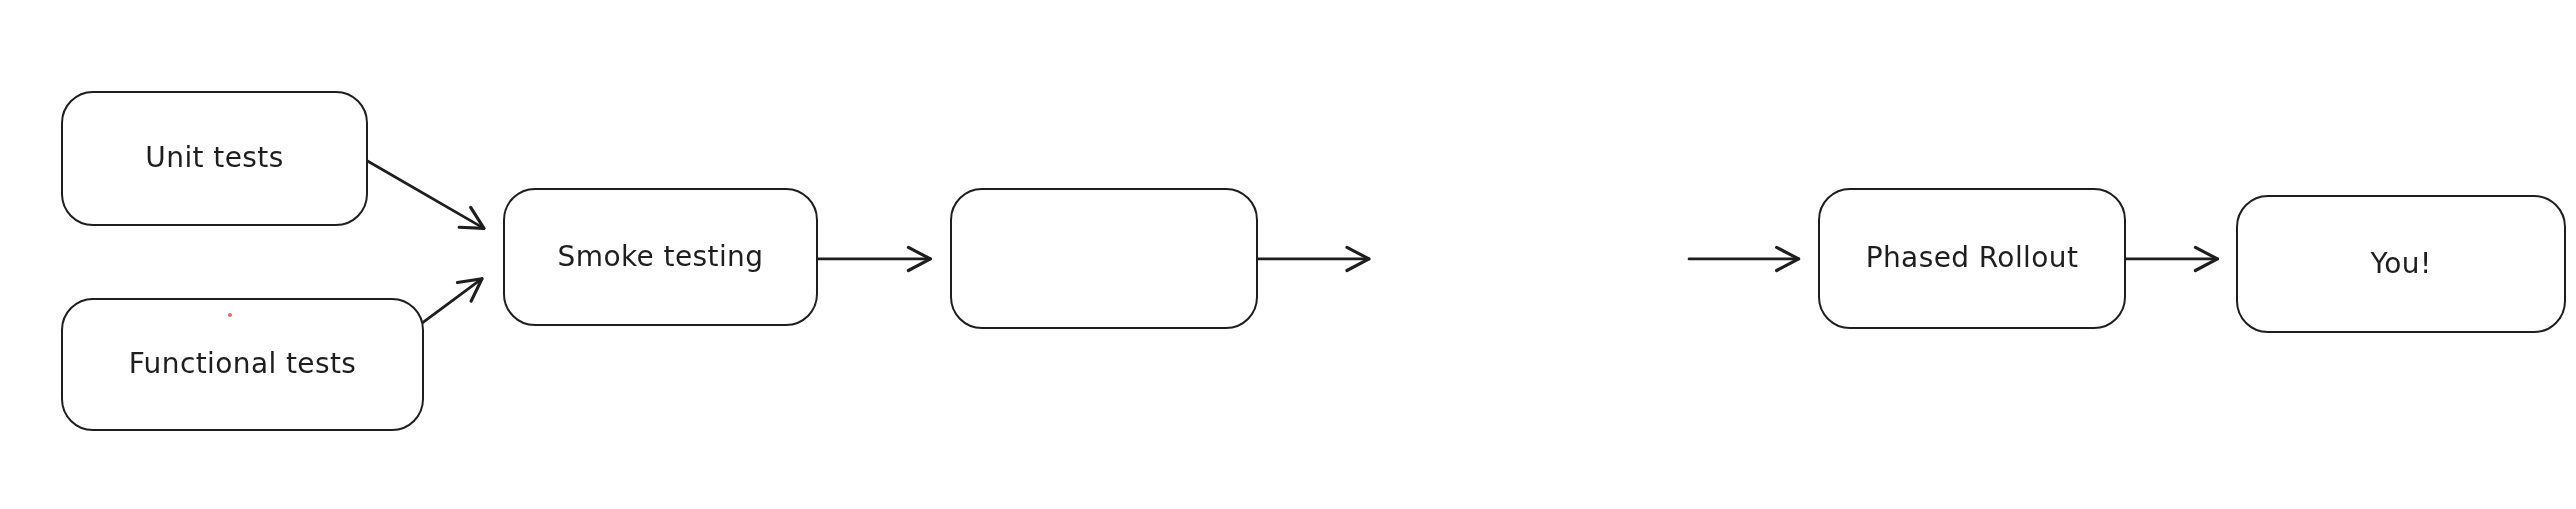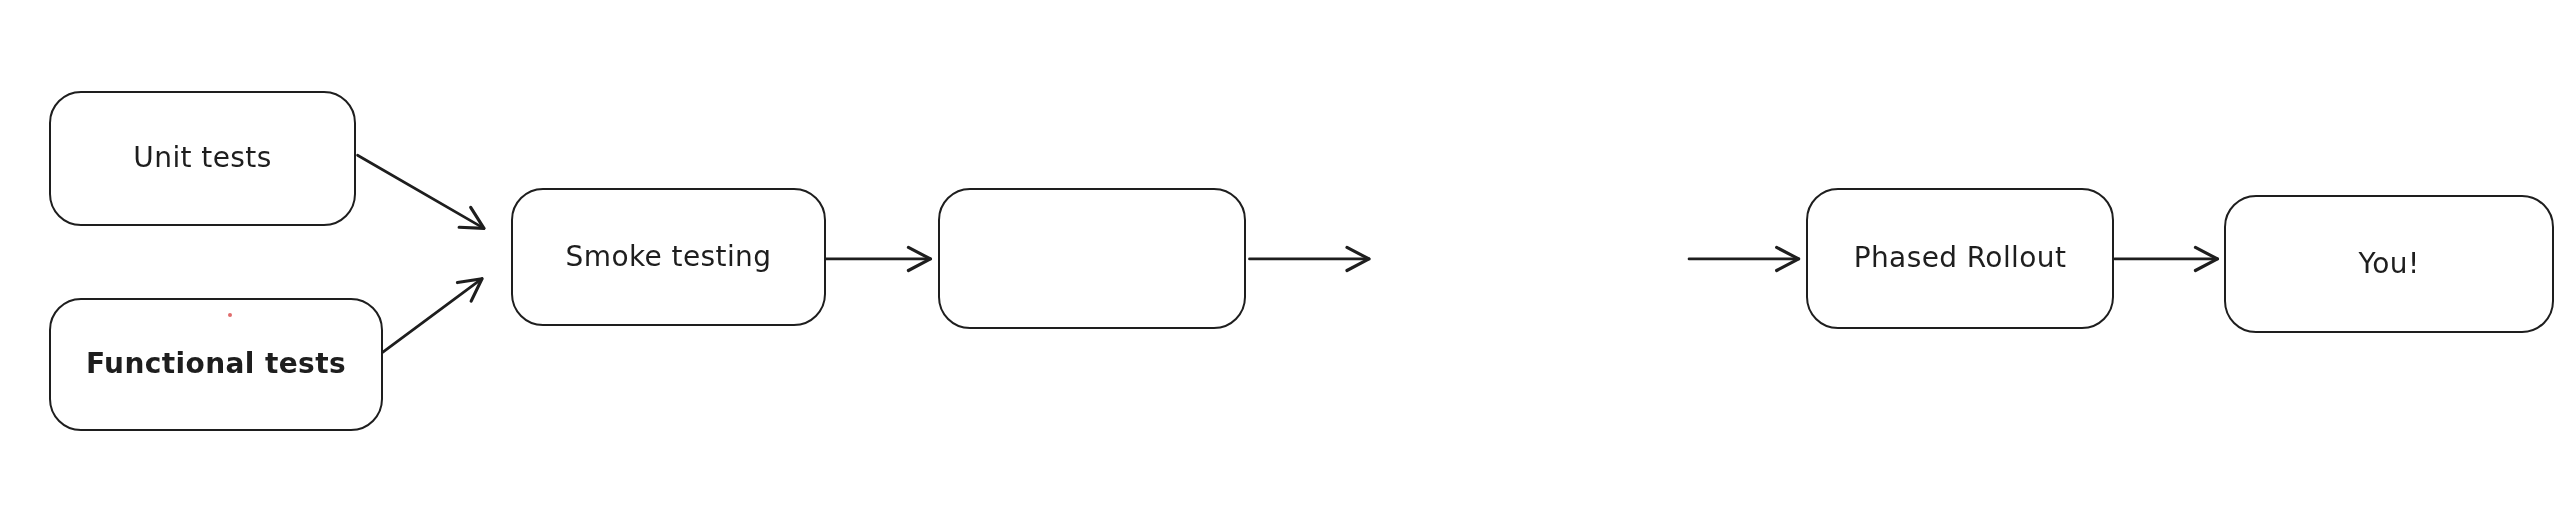"Unit tests" .node { margin-left: none -> 12px }
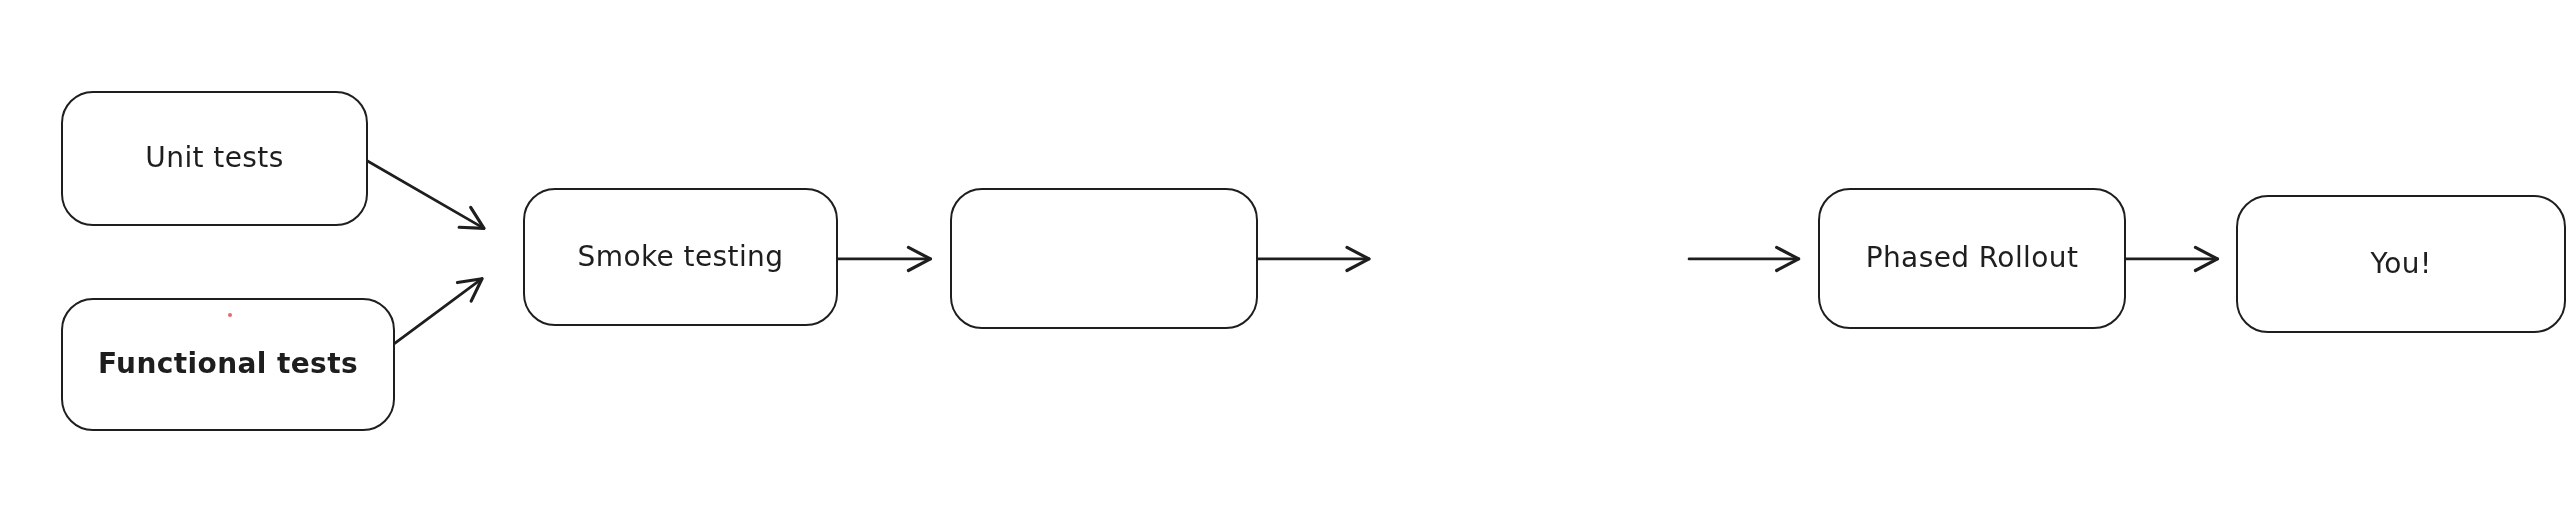"Smoke testing" .node.smoke { left: 511px -> 491px }
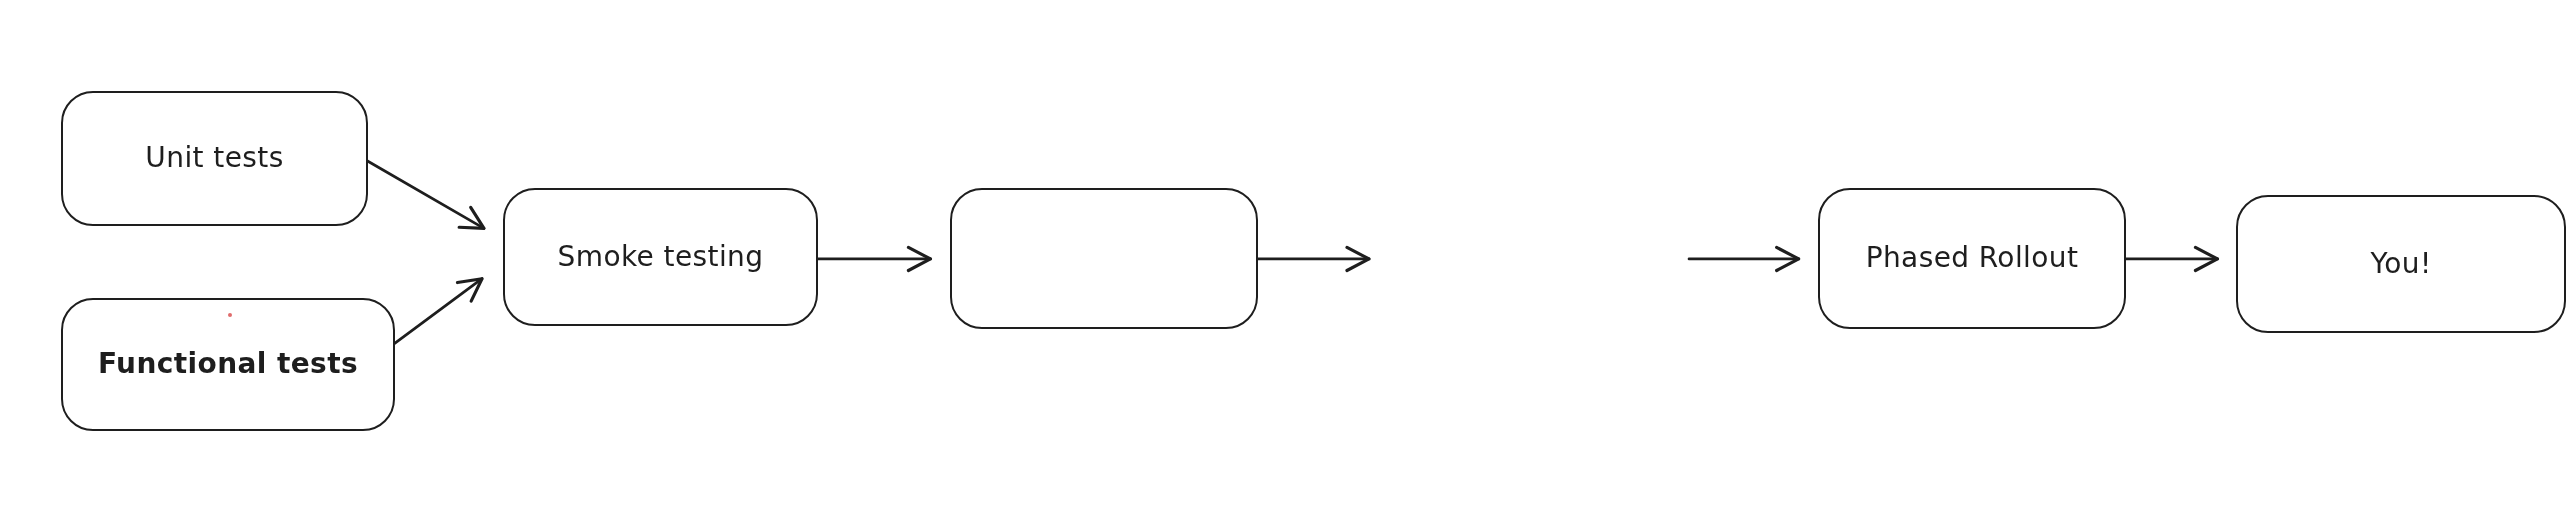"Functional tests" .node.functional { font-weight: bold -> none; width: 334px -> 363px }
